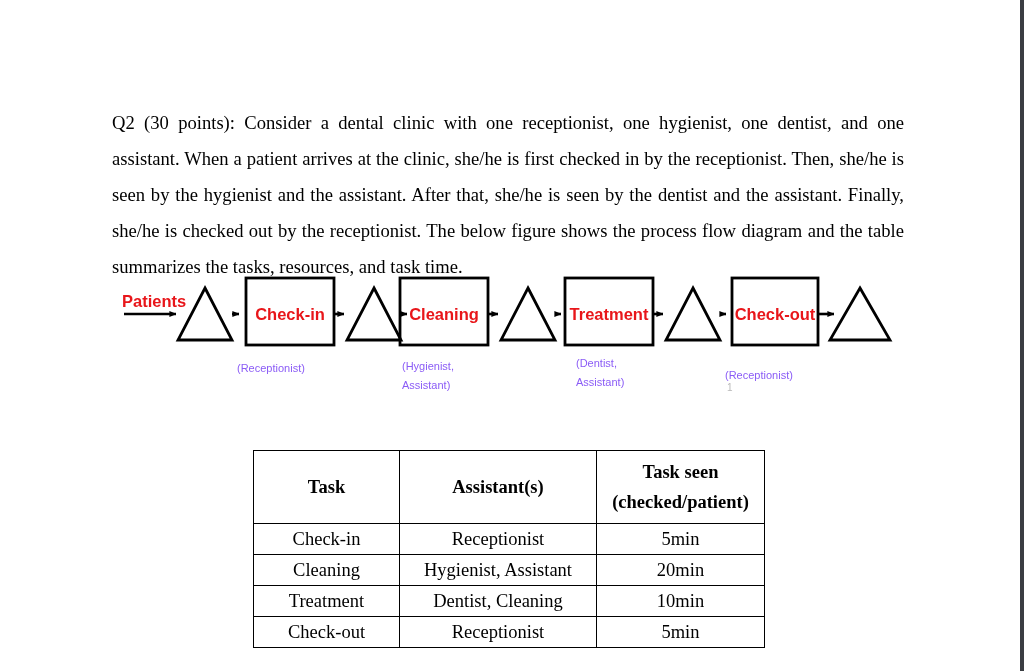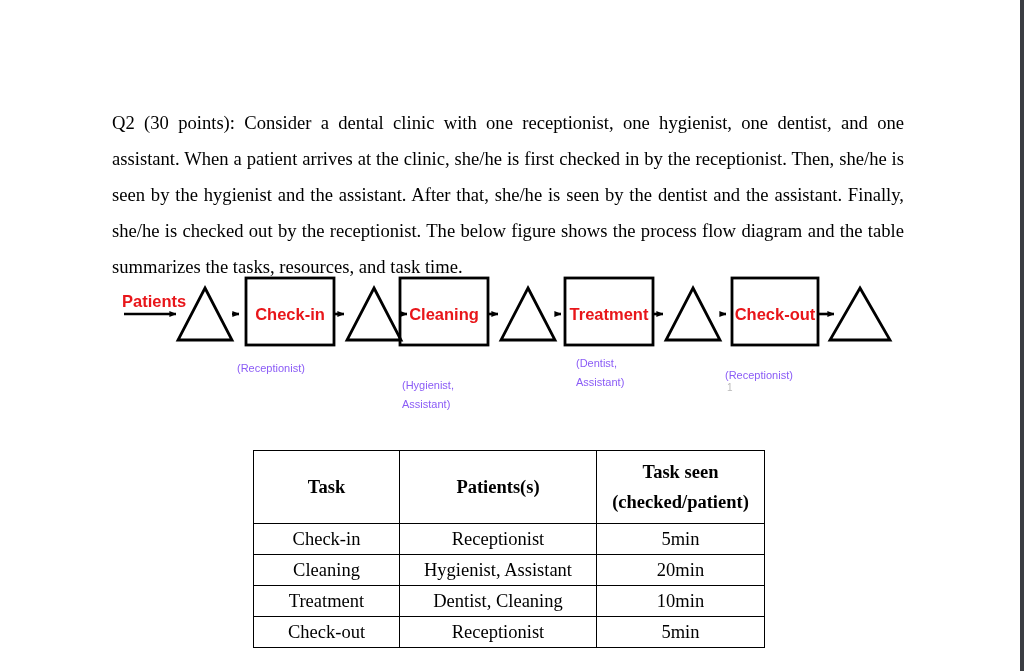"(Hygienist," span.flow-caption { top: 110px -> 91px }
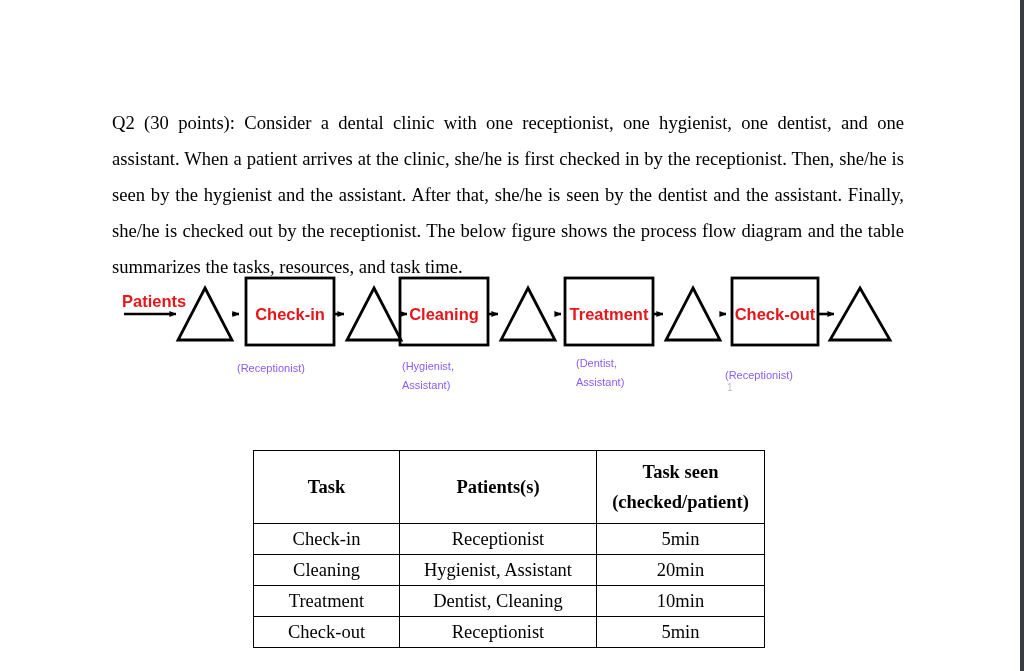"Patients(s)" th.col-res { text: Patients -> Assistant }
